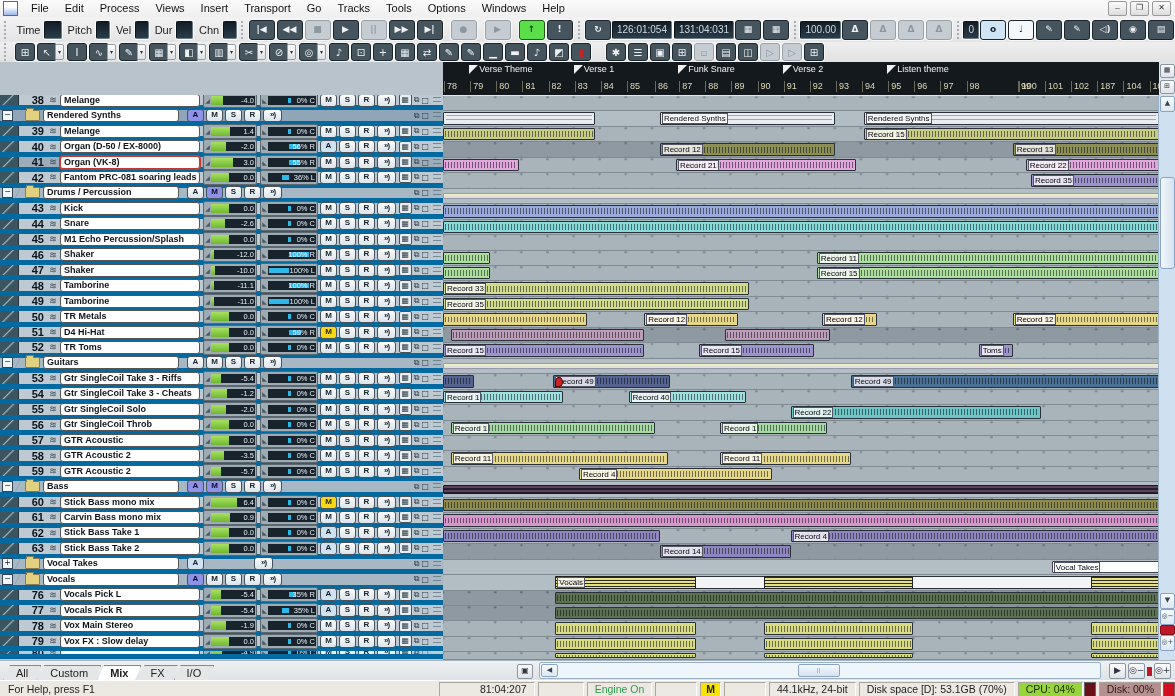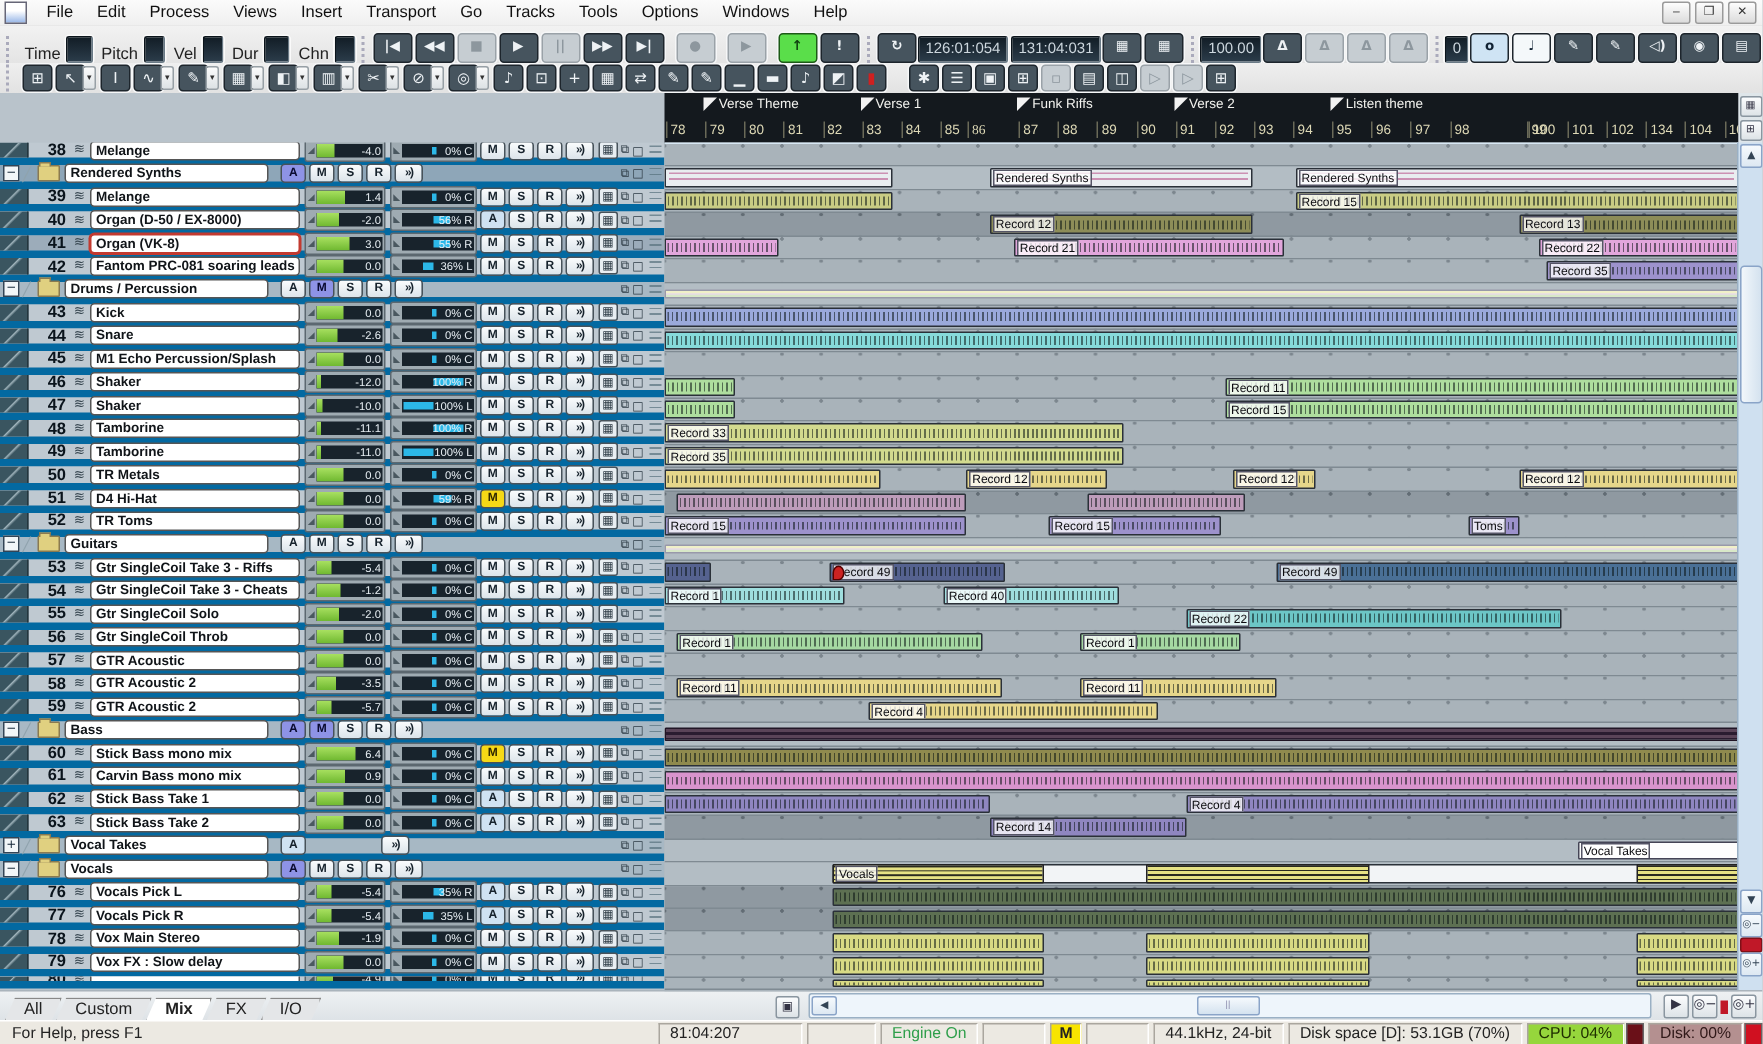"Time" #tb1 { align-items: flex-end -> center }
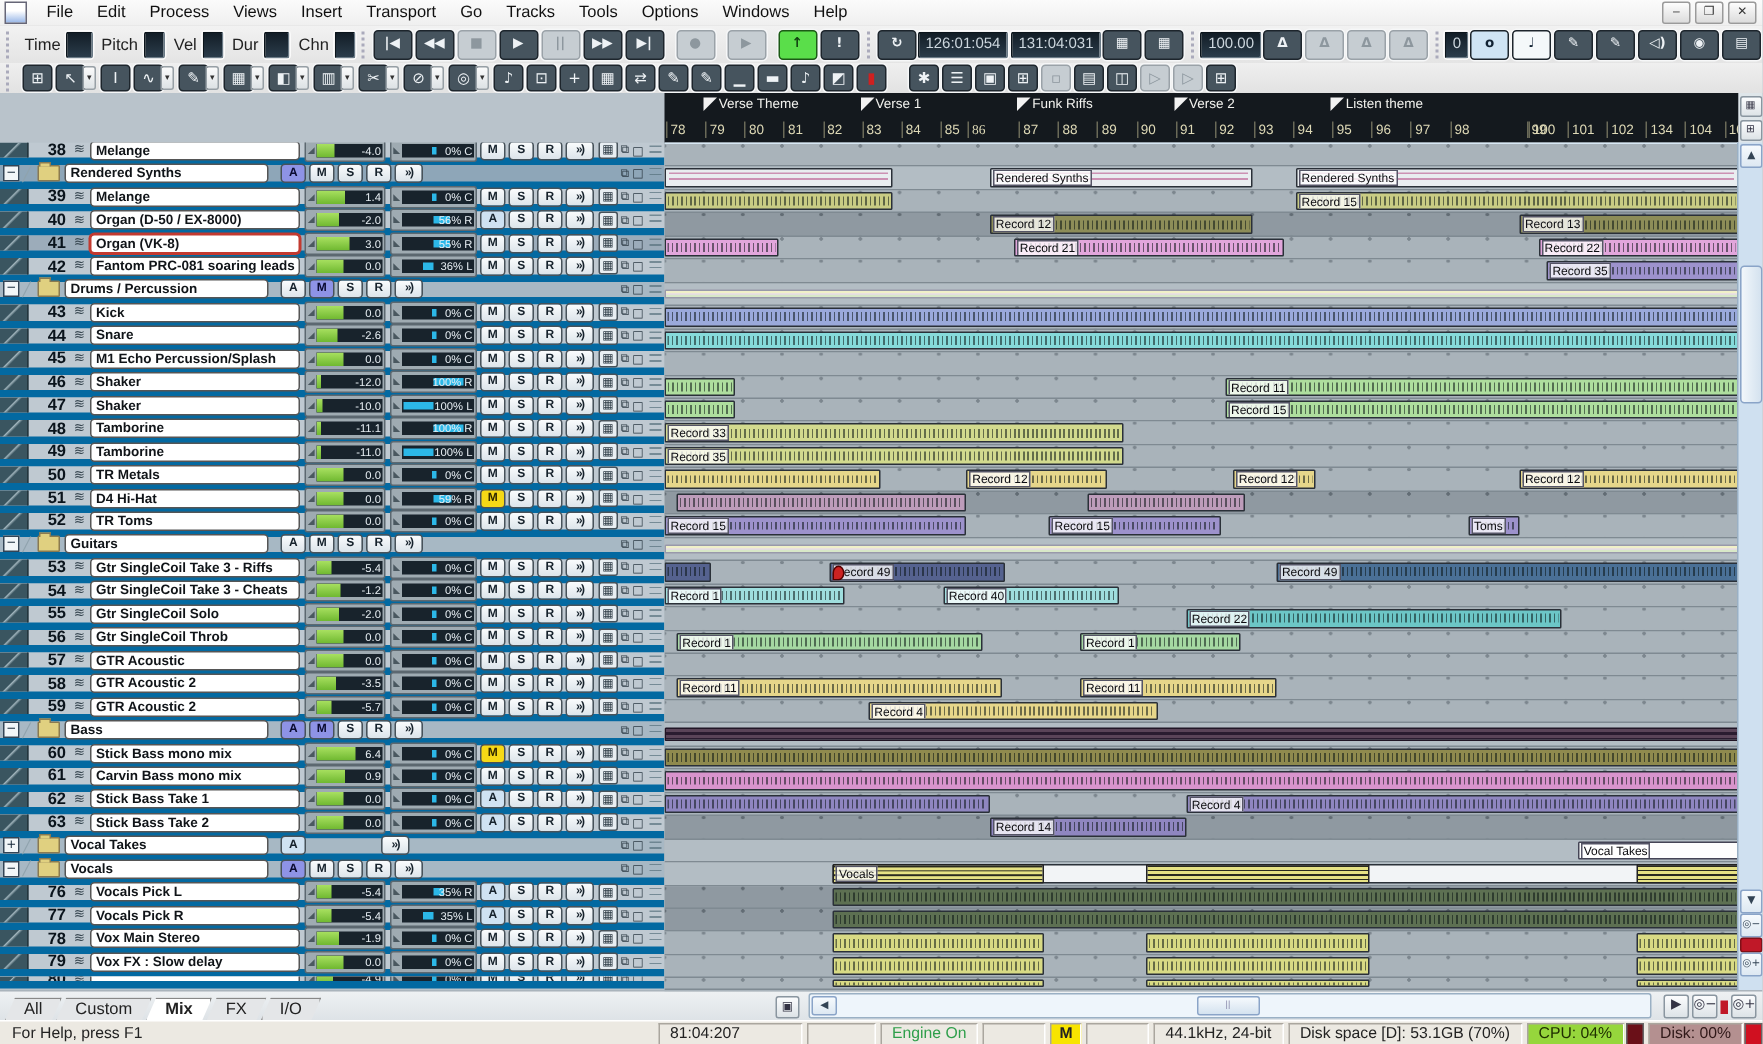"Funk Riffs" span.mlbl { text: Riffs -> Snare }
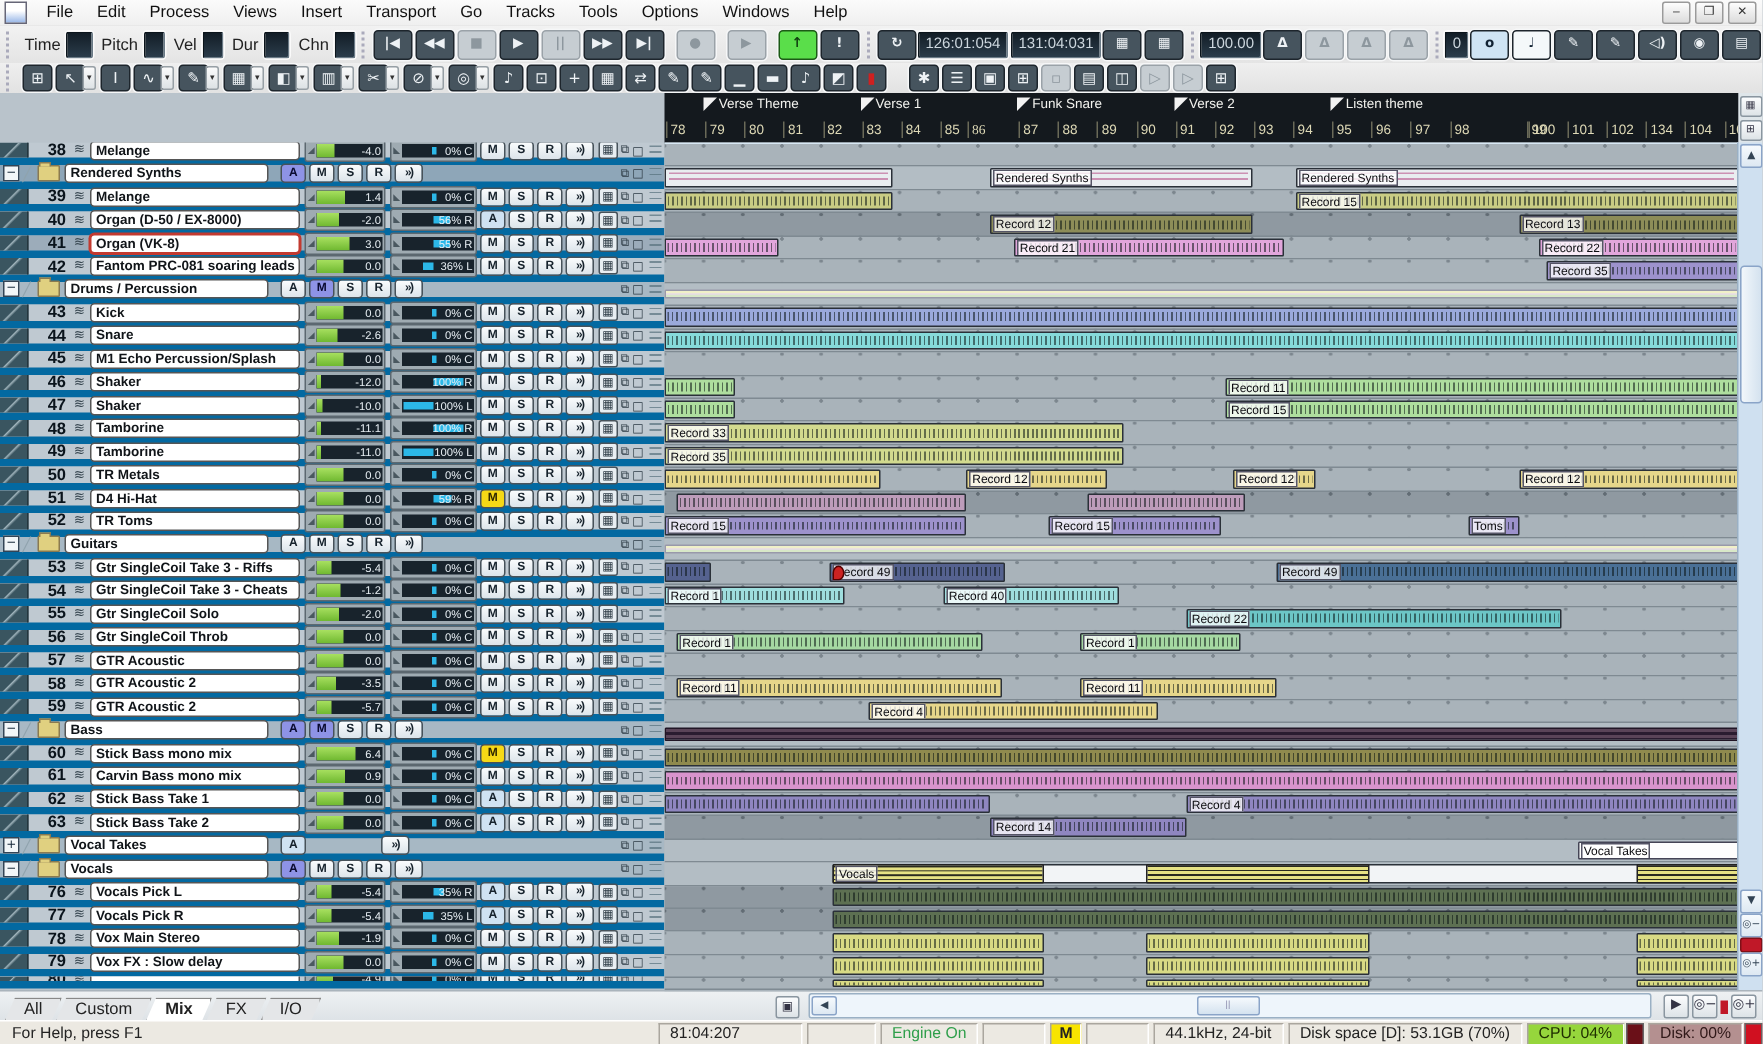"86" span.rnum { font-family: Liberation Serif, serif -> none; left: 202px -> 212px }
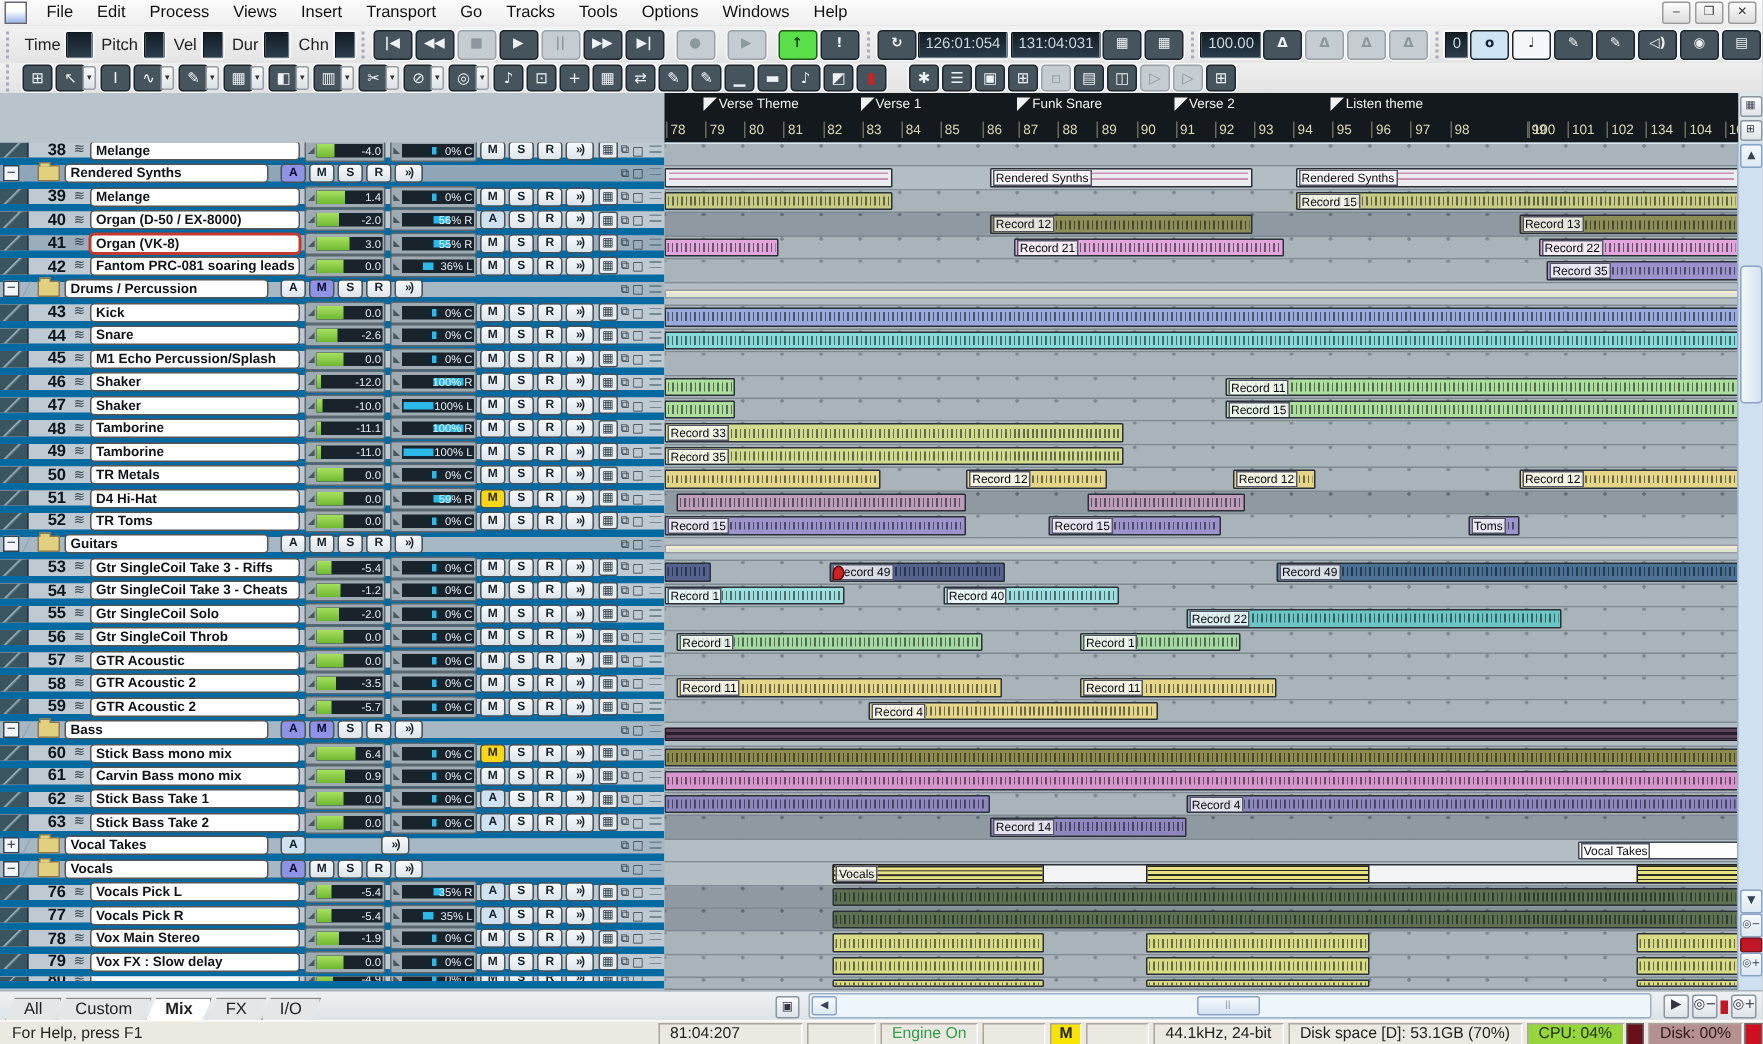"134" span.rnum { text: 134 -> 187 }
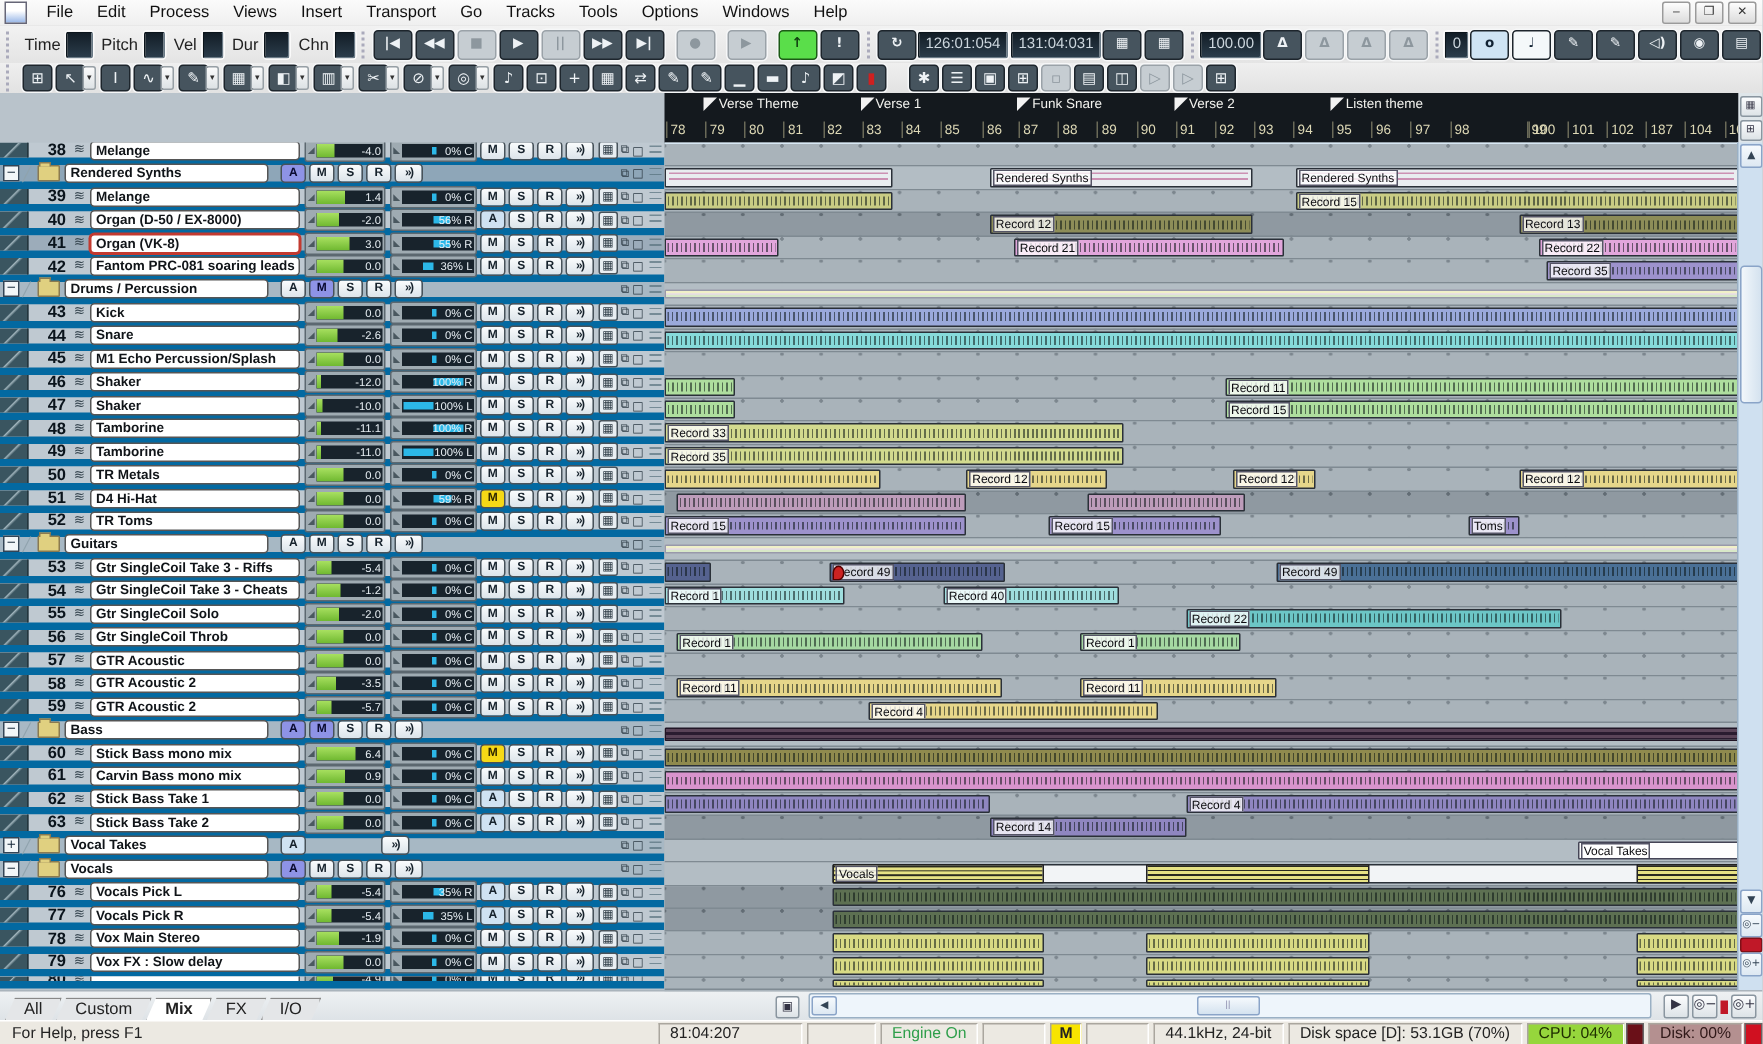"81:04:207" div.seg { text-align: left -> right }
